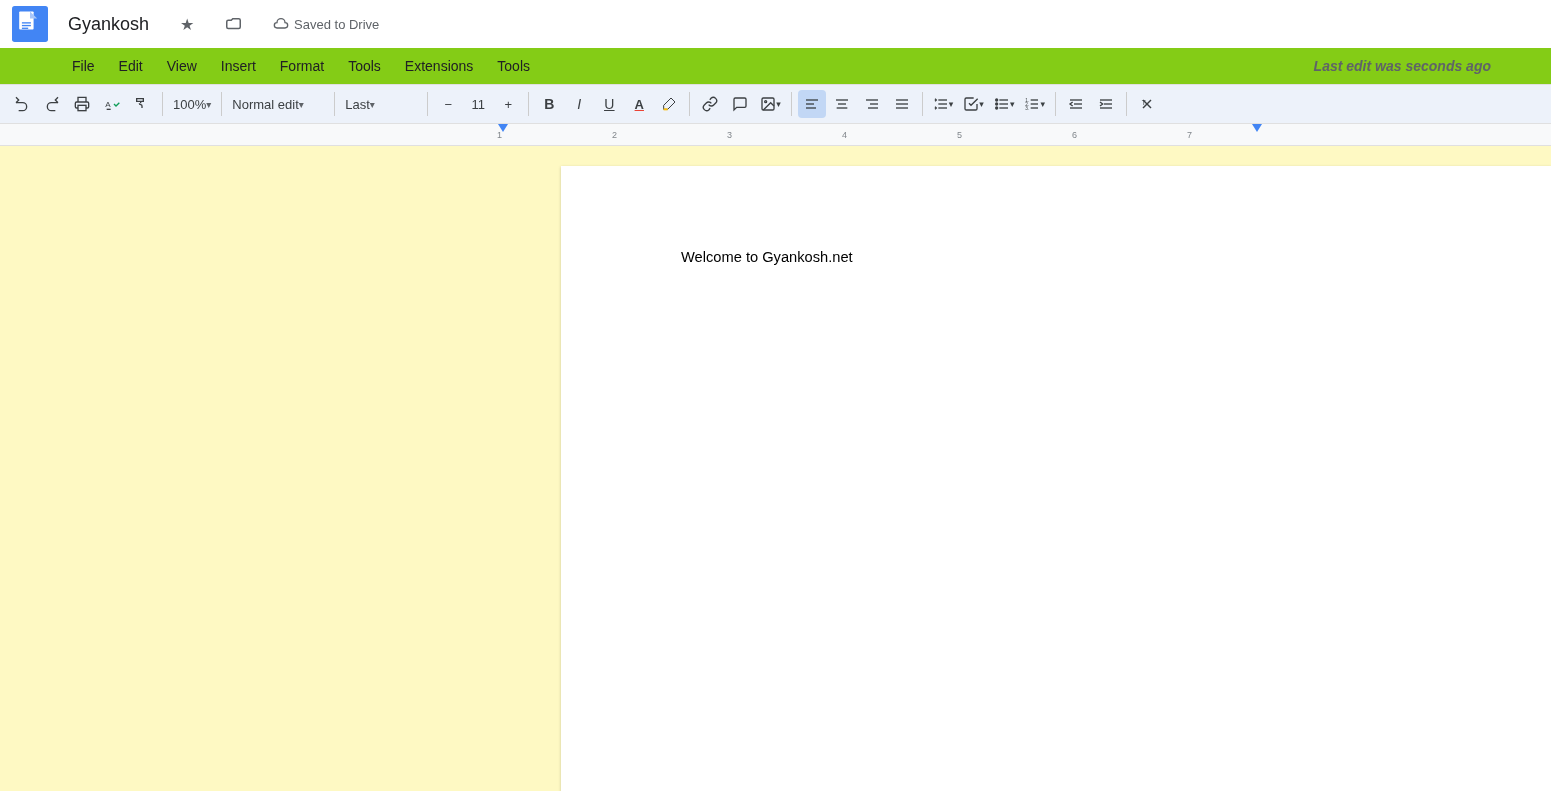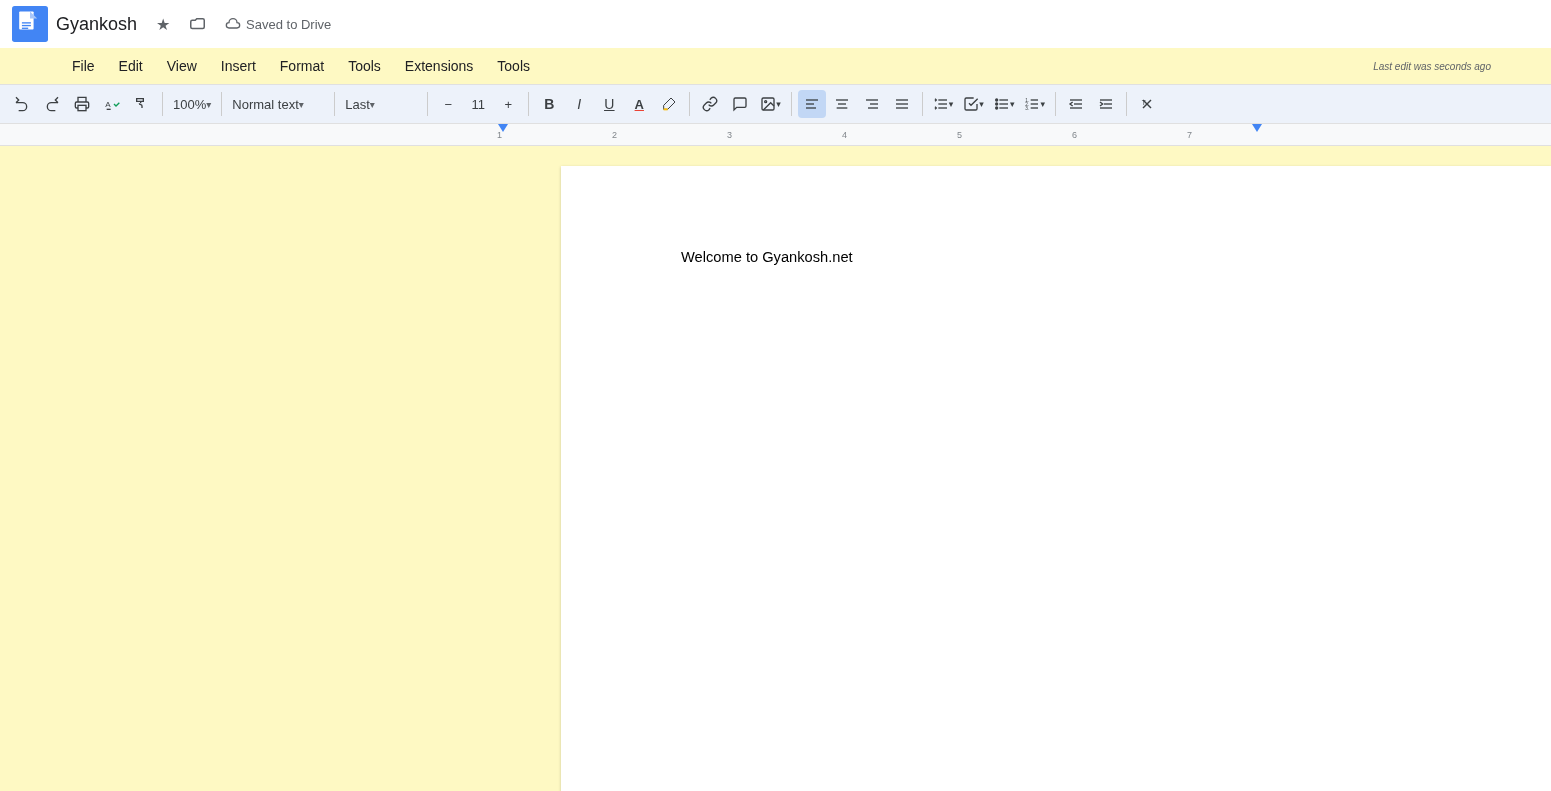"Gyankosh" #title-bar { gap: 8px -> 20px }
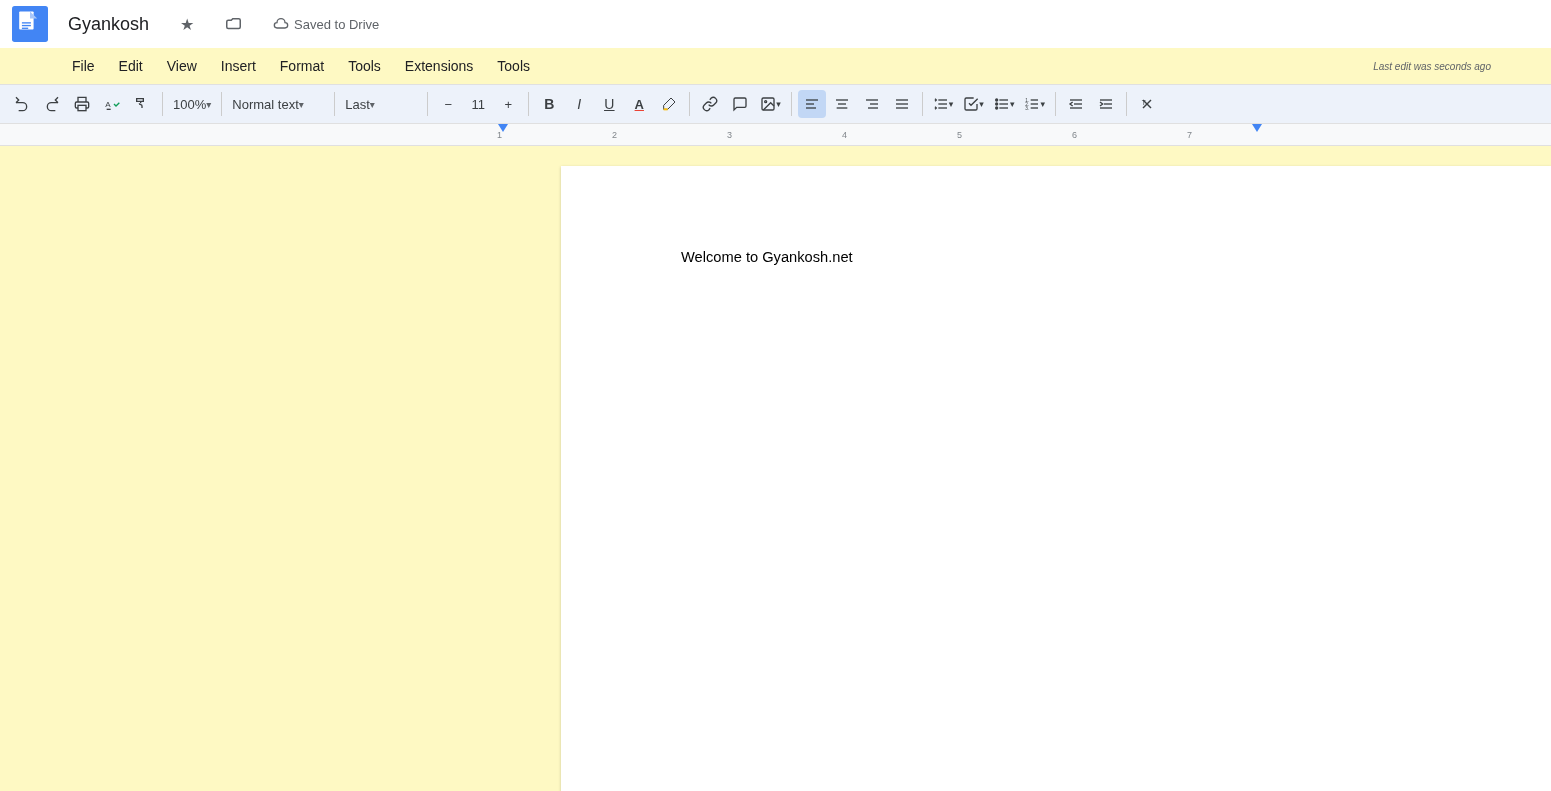"File" #menu-bar { background: #fef9c3 -> #84cc16 }
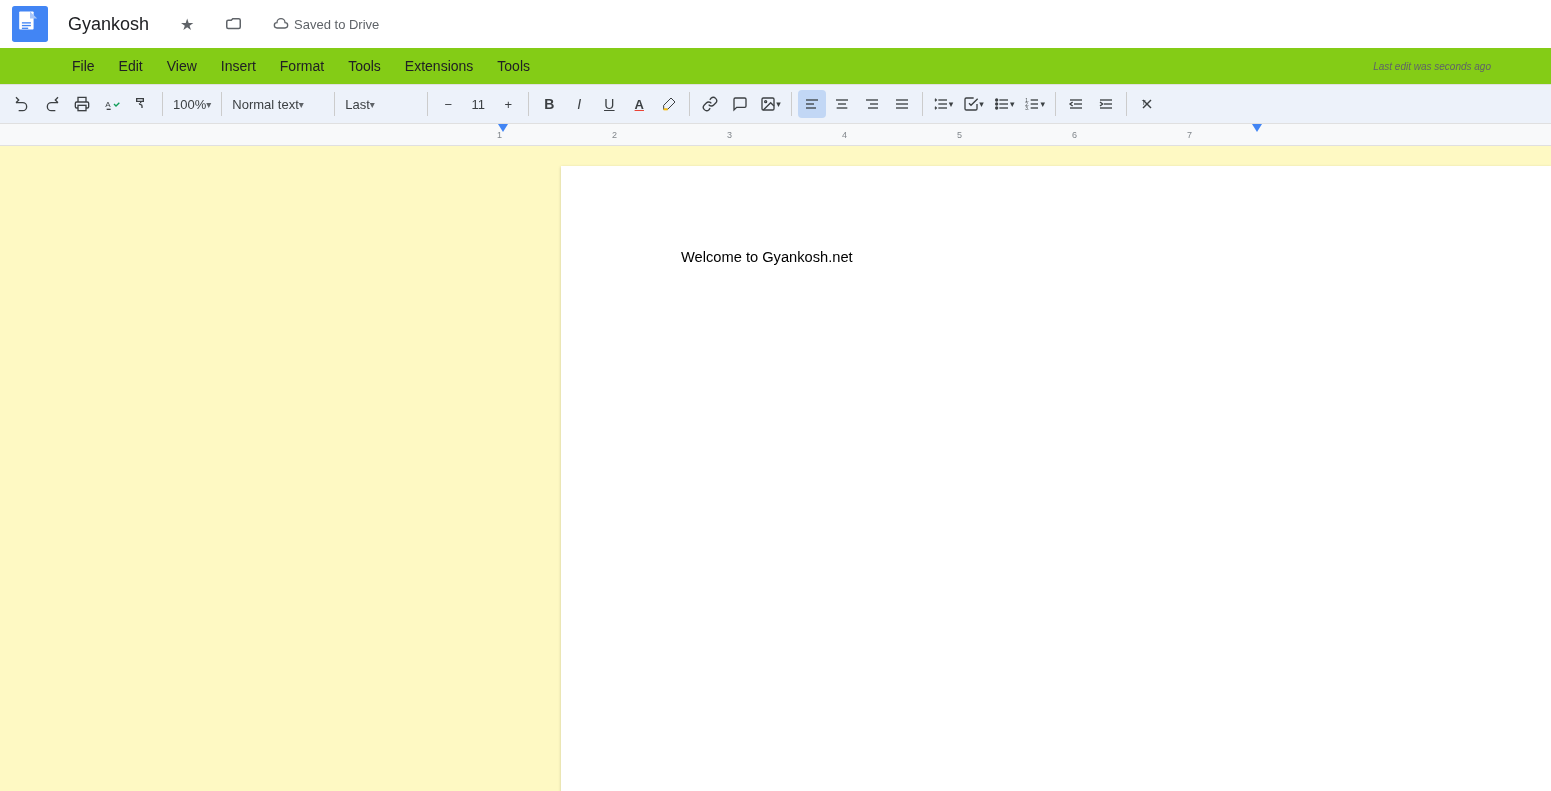"Last edit was seconds ago" #last-edit { font-size: 10px -> 14px; font-weight: none -> bold }
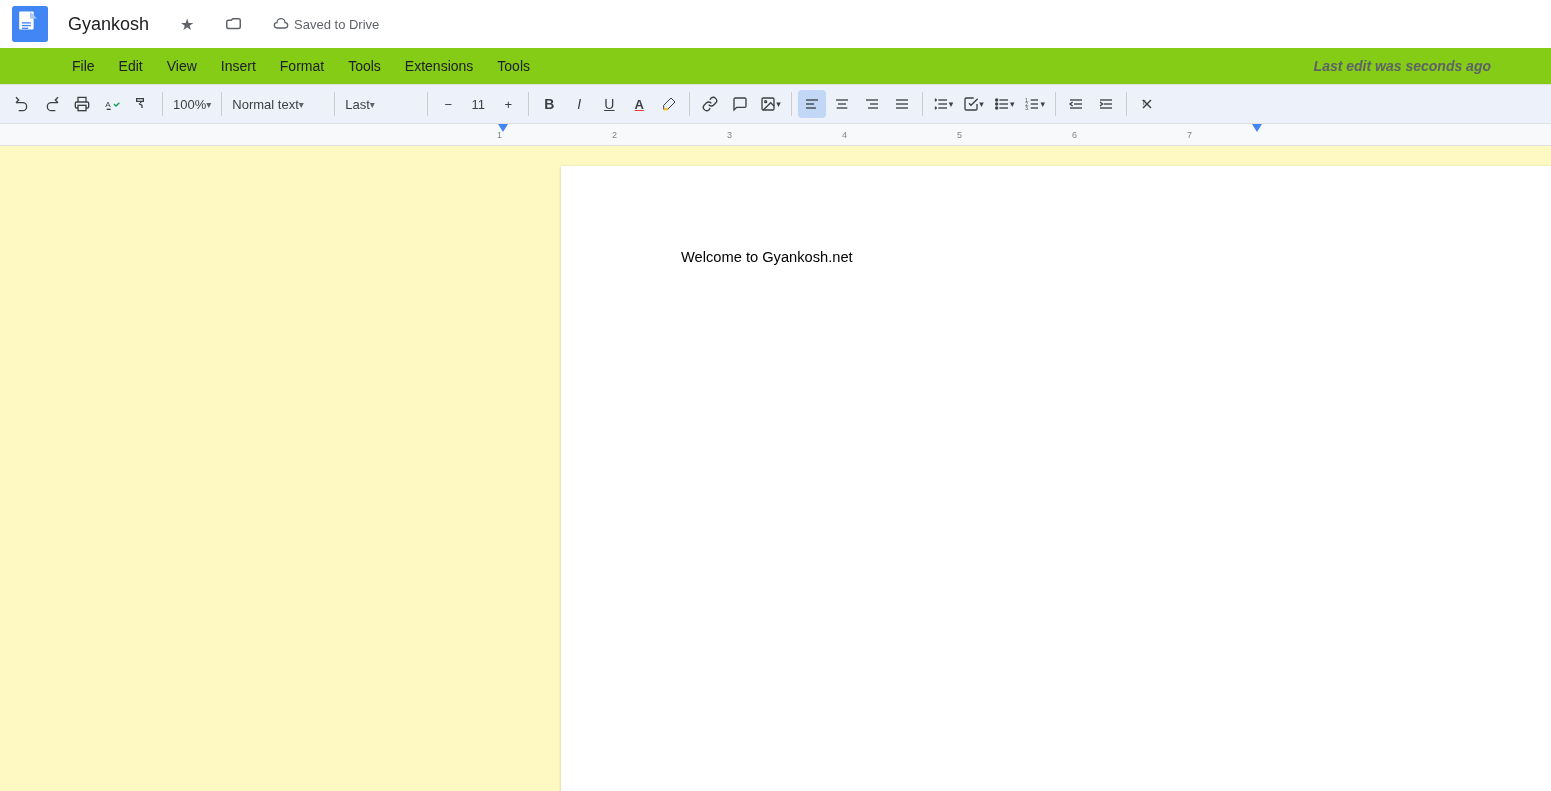"Normal text" span { text: text -> edit }
